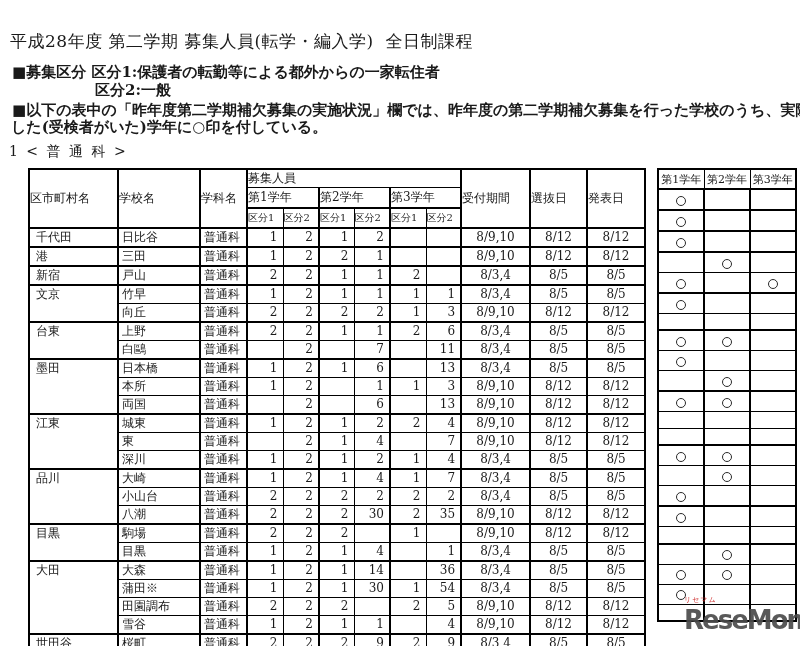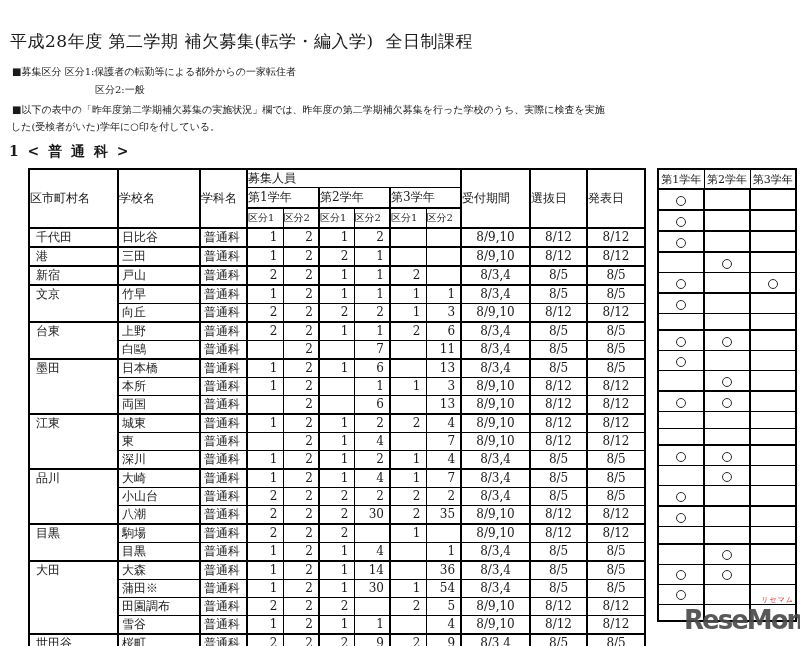"平成28年度 第二学期 補欠募集(転学・編入学) 全日制課程" div.title { text: 補欠募集 -> 募集人員 }
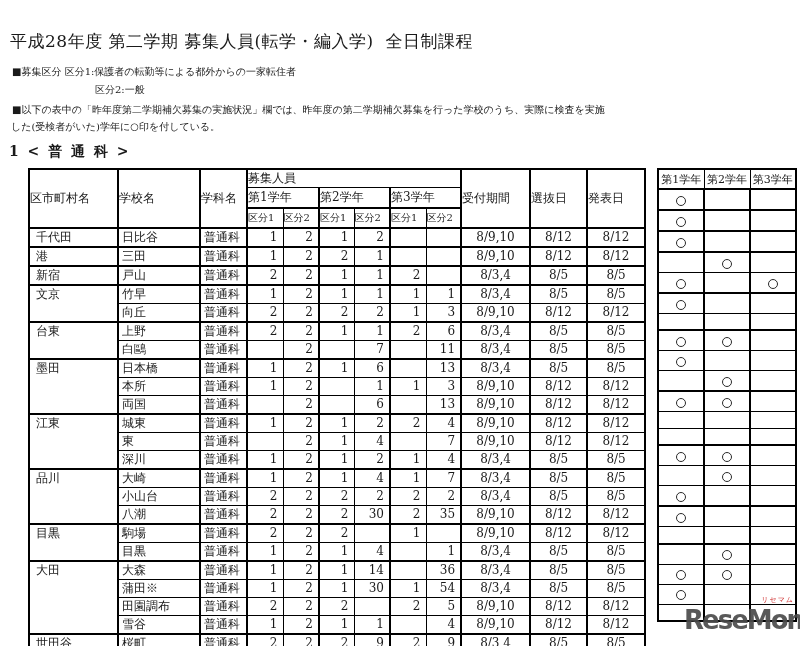"■募集区分 区分1:保護者の転勤等による都外からの一家転住者" .note { font-size: 10px -> 15px; font-weight: none -> bold }
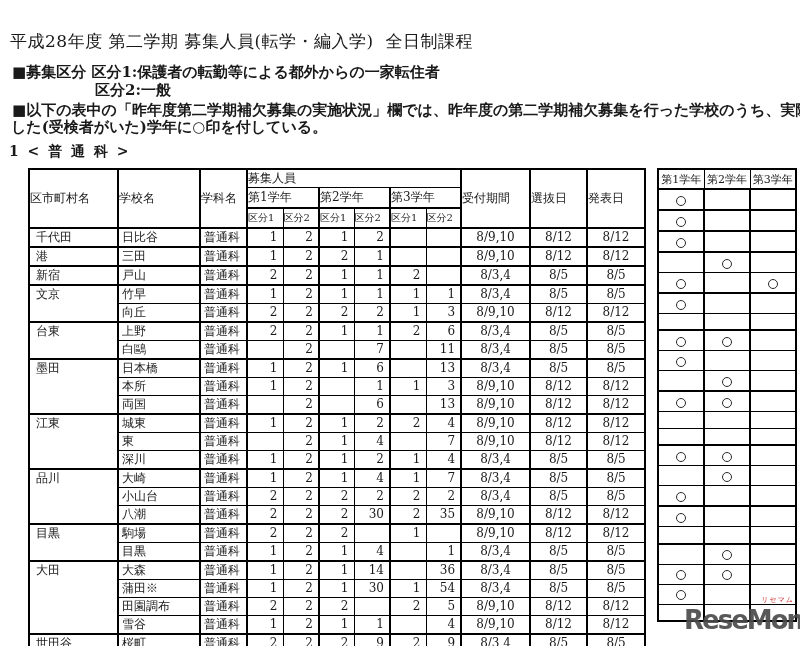"1 < 普 通 科" .section-label { font-weight: bold -> none }
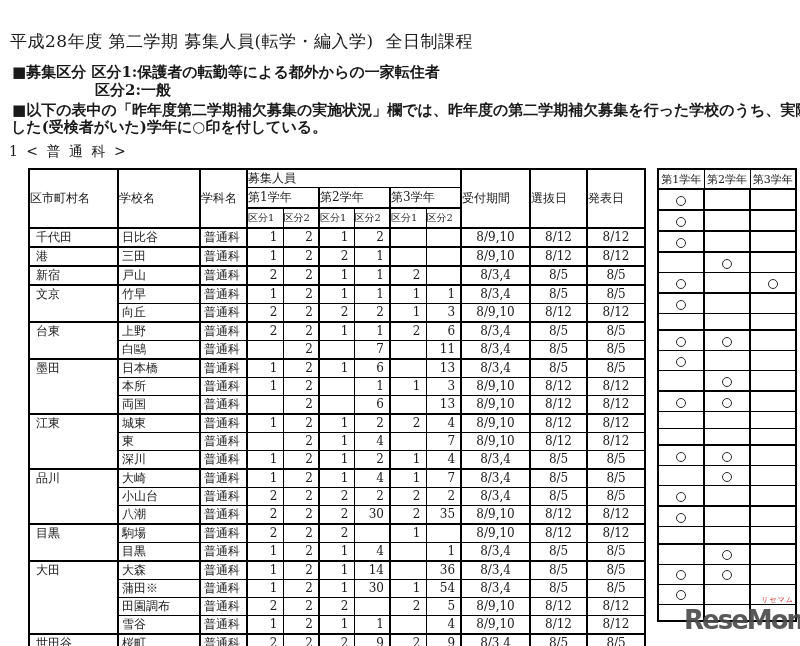"リセマム" .wm-ruby { text-align: right -> none }
